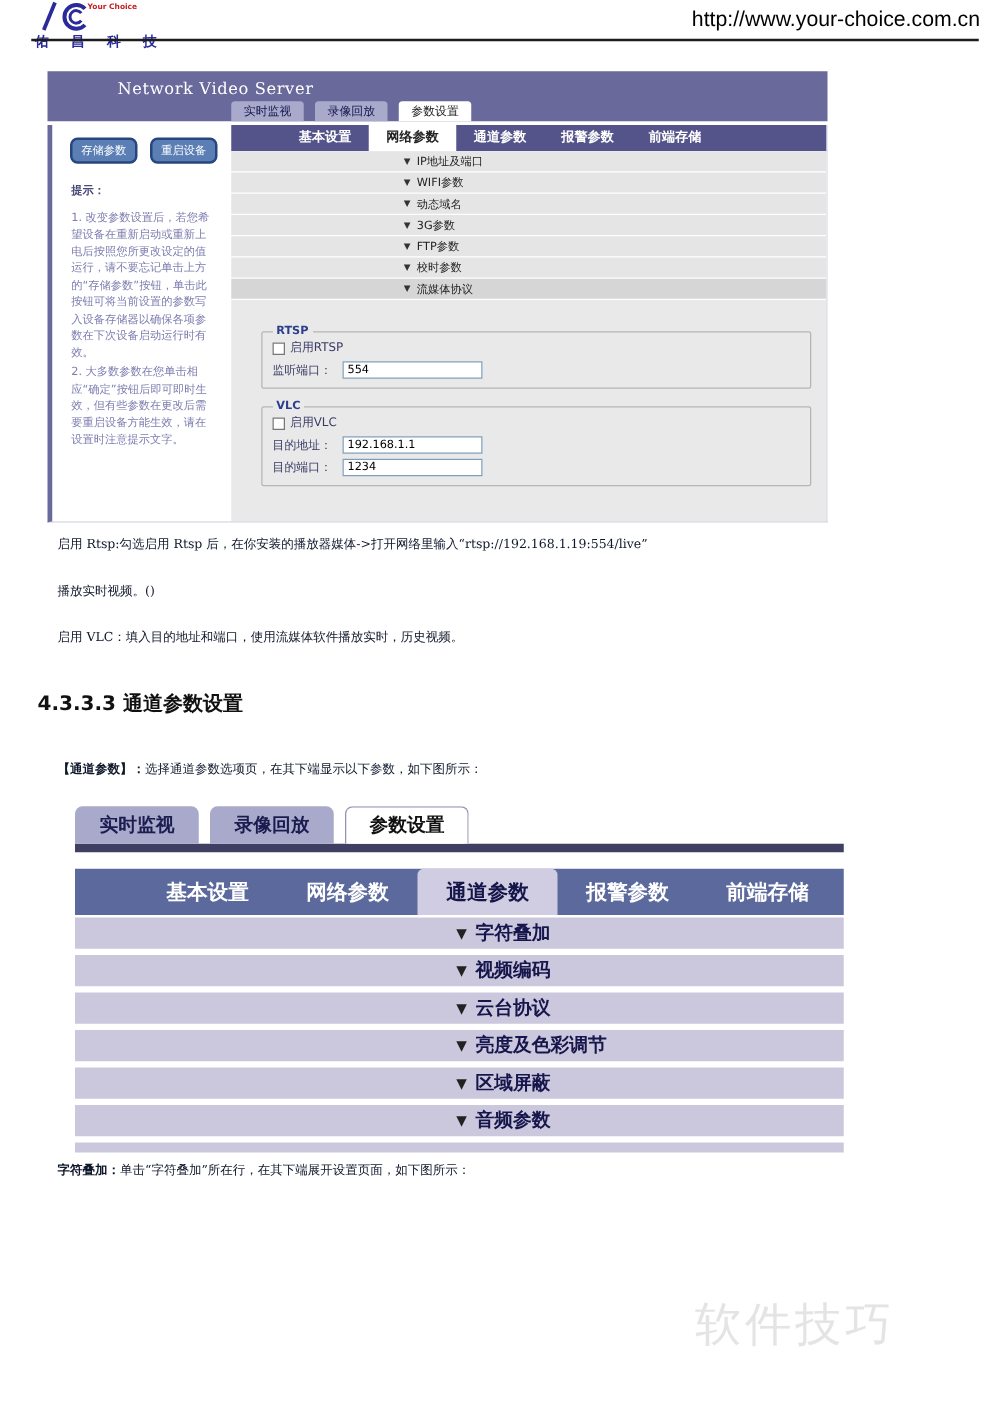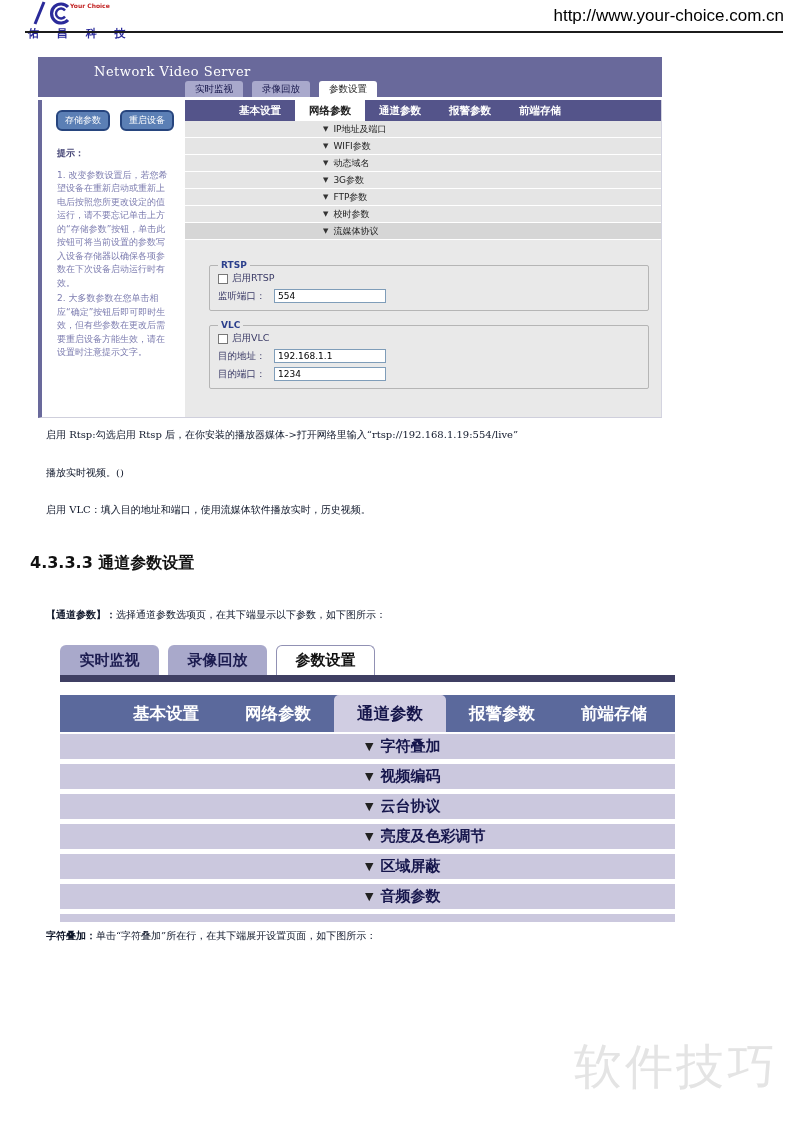"软件技巧" .watermark { font-size: 48px -> 37px; left: 574px -> 556px }
